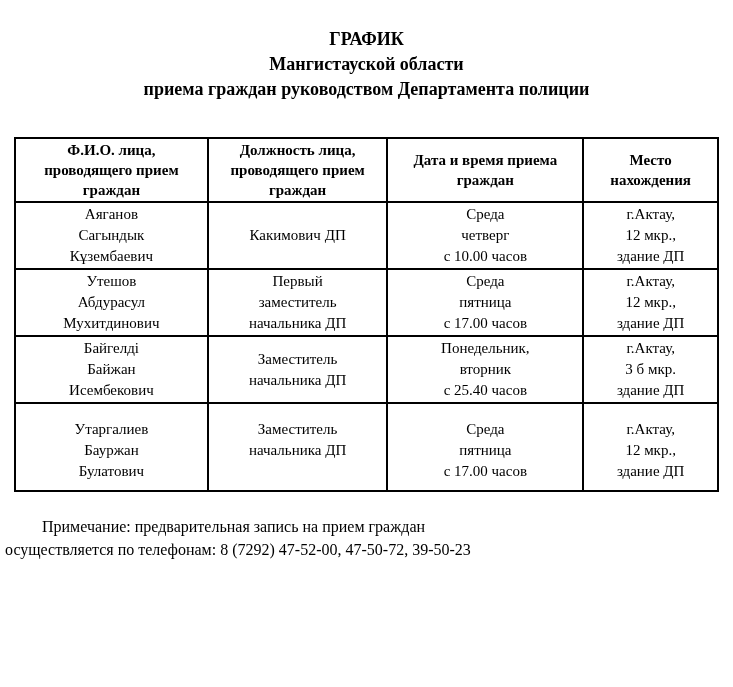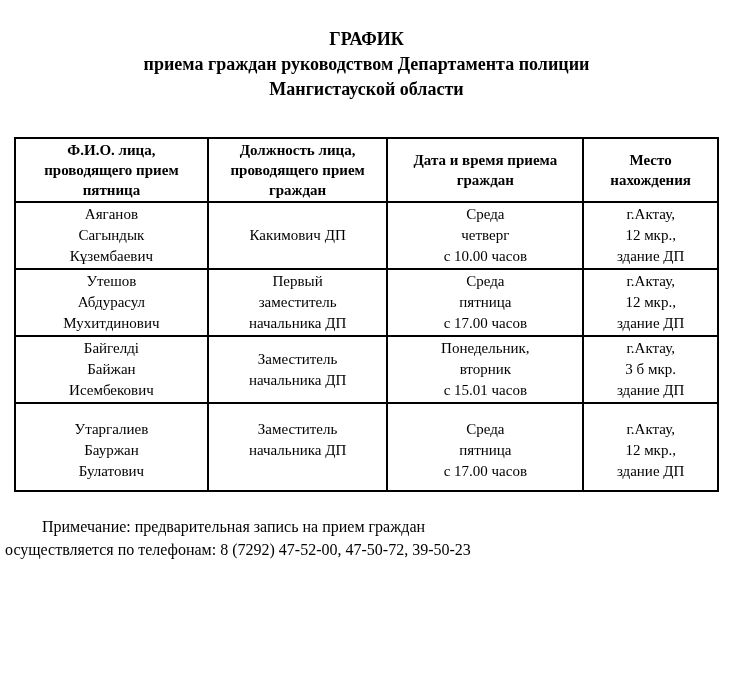"приема граждан руководством Департамента" div { order: before "Мангистауской области" -> after "Мангистауской области" }
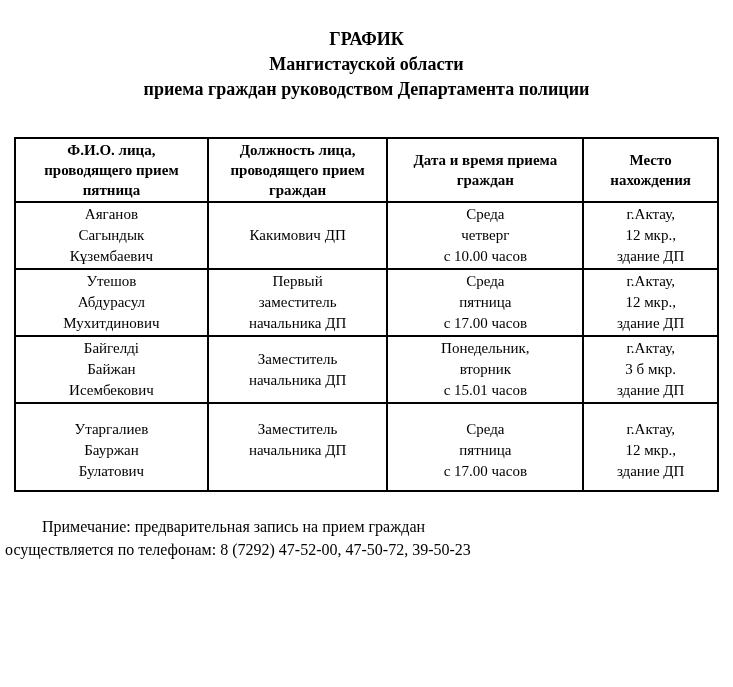"Ф.И.О. лица," th { text: пятница -> граждан }
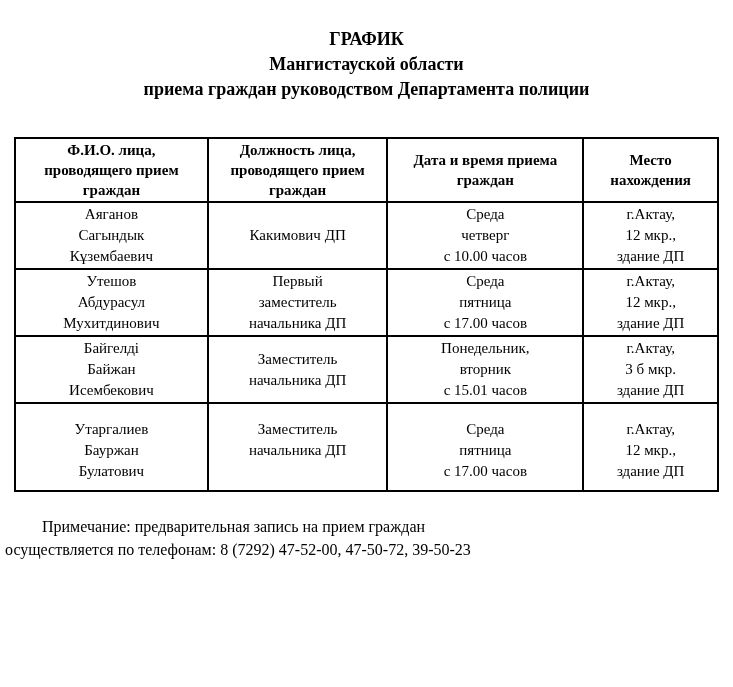"Понедельник," td { text: 15.01 -> 25.40 }
